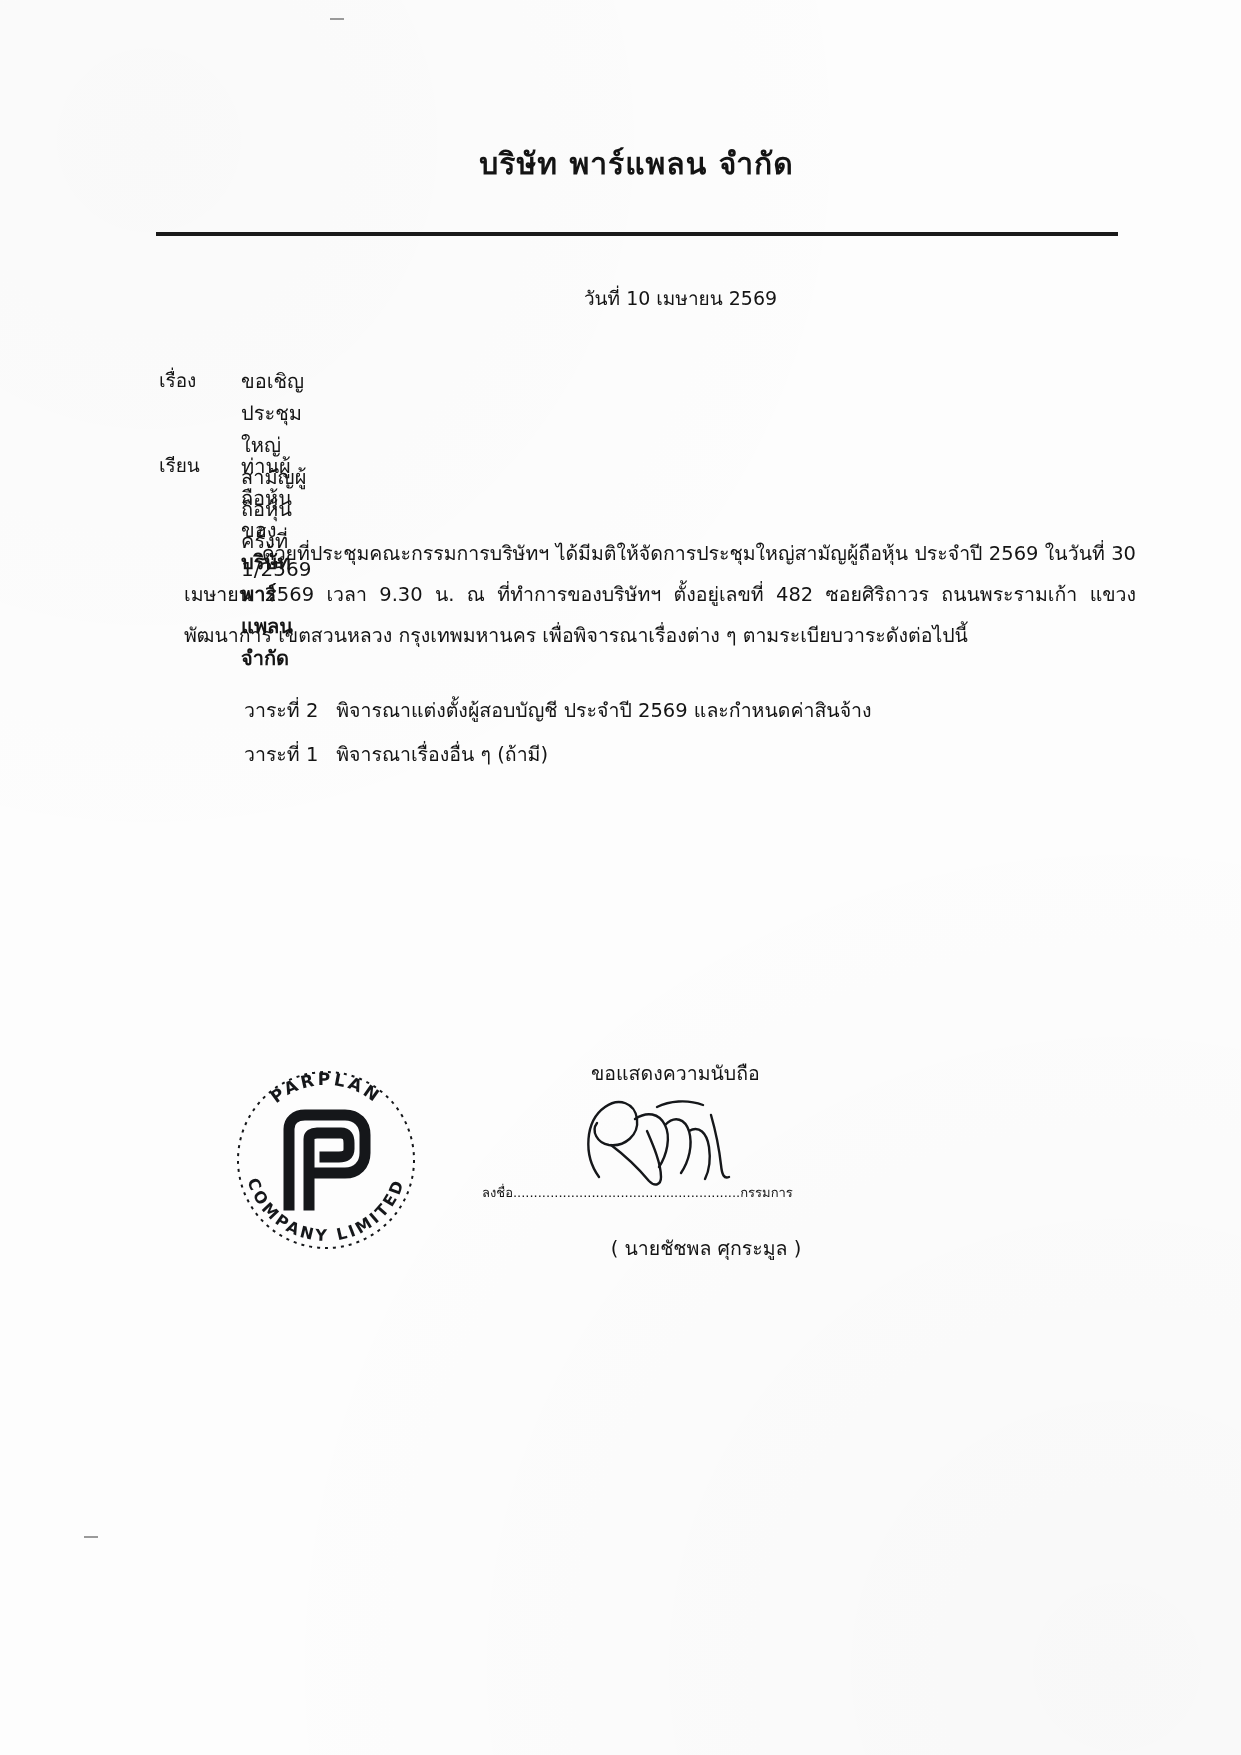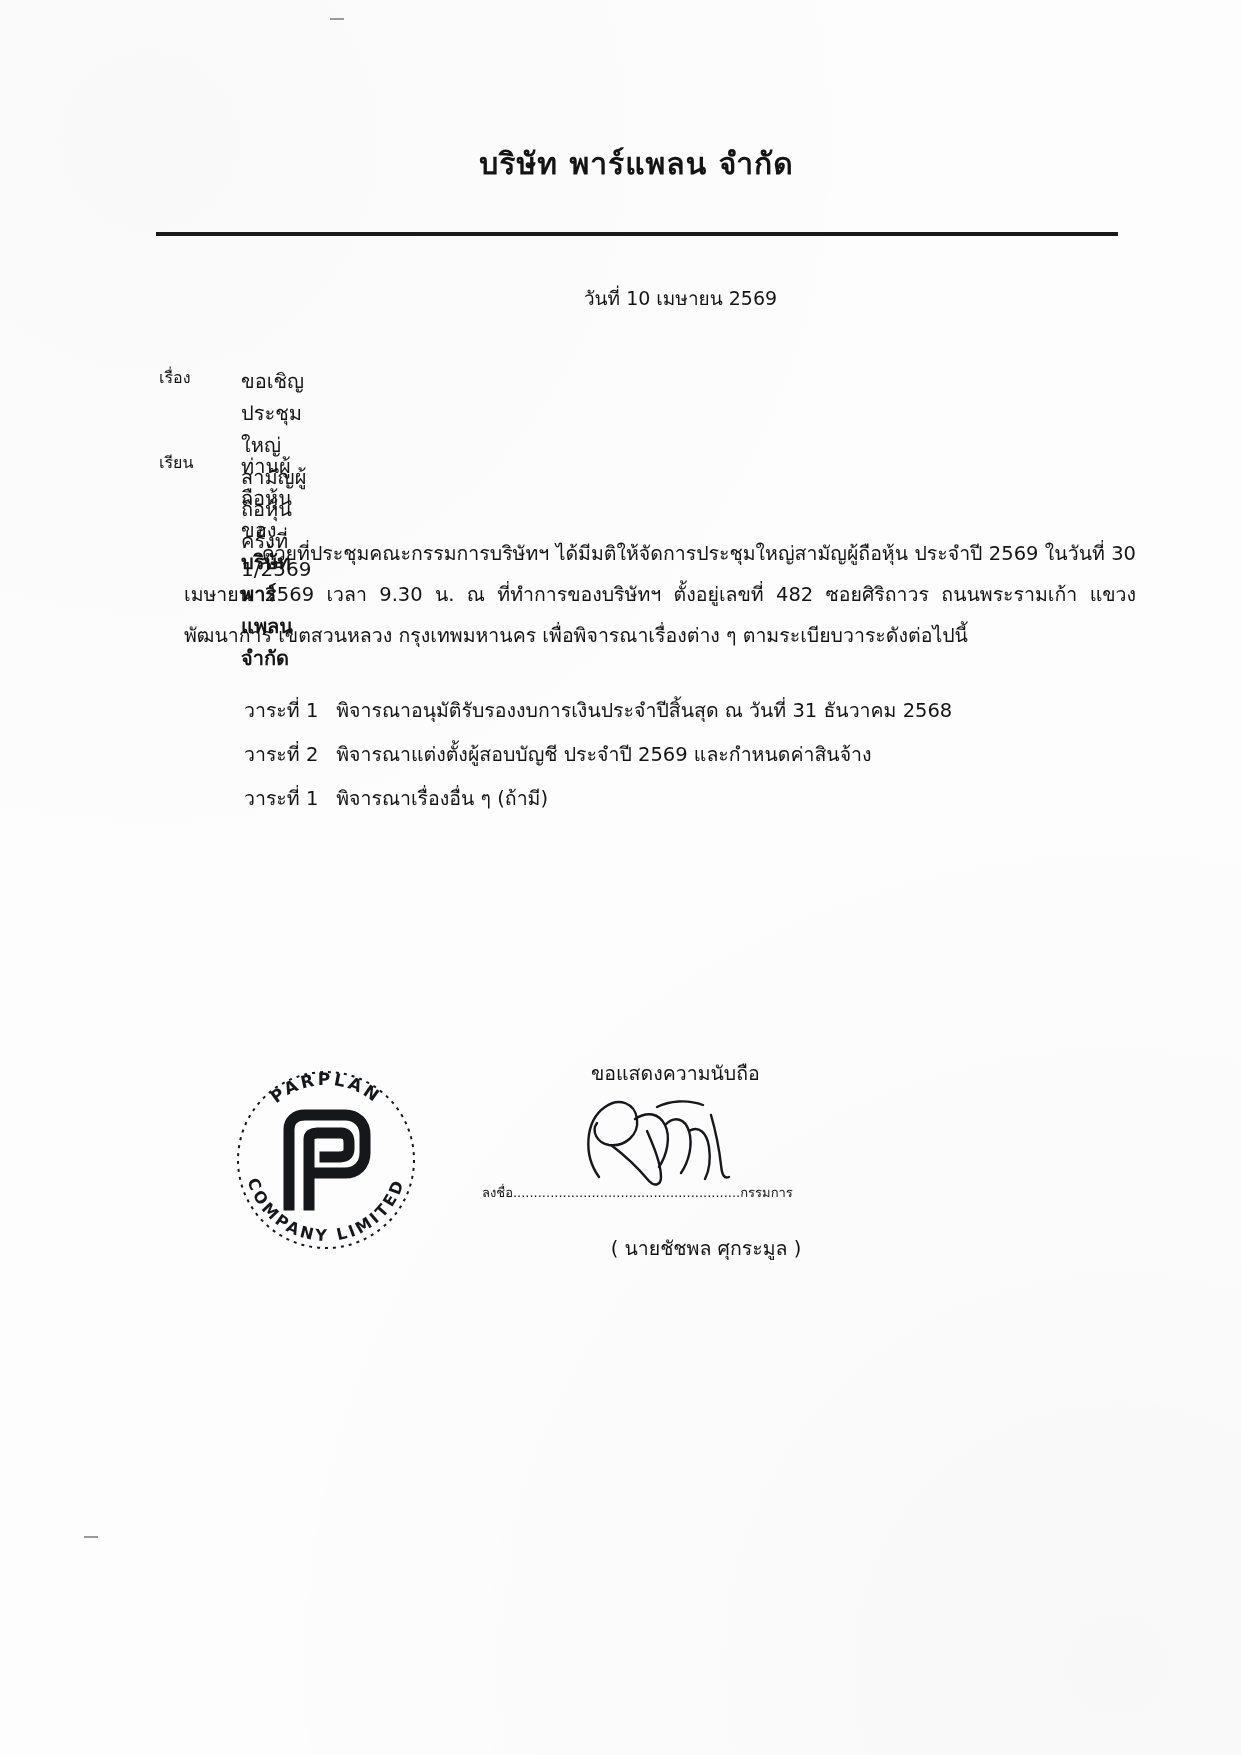"เรื่อง" .field-label { font-size: 16px -> 19px }
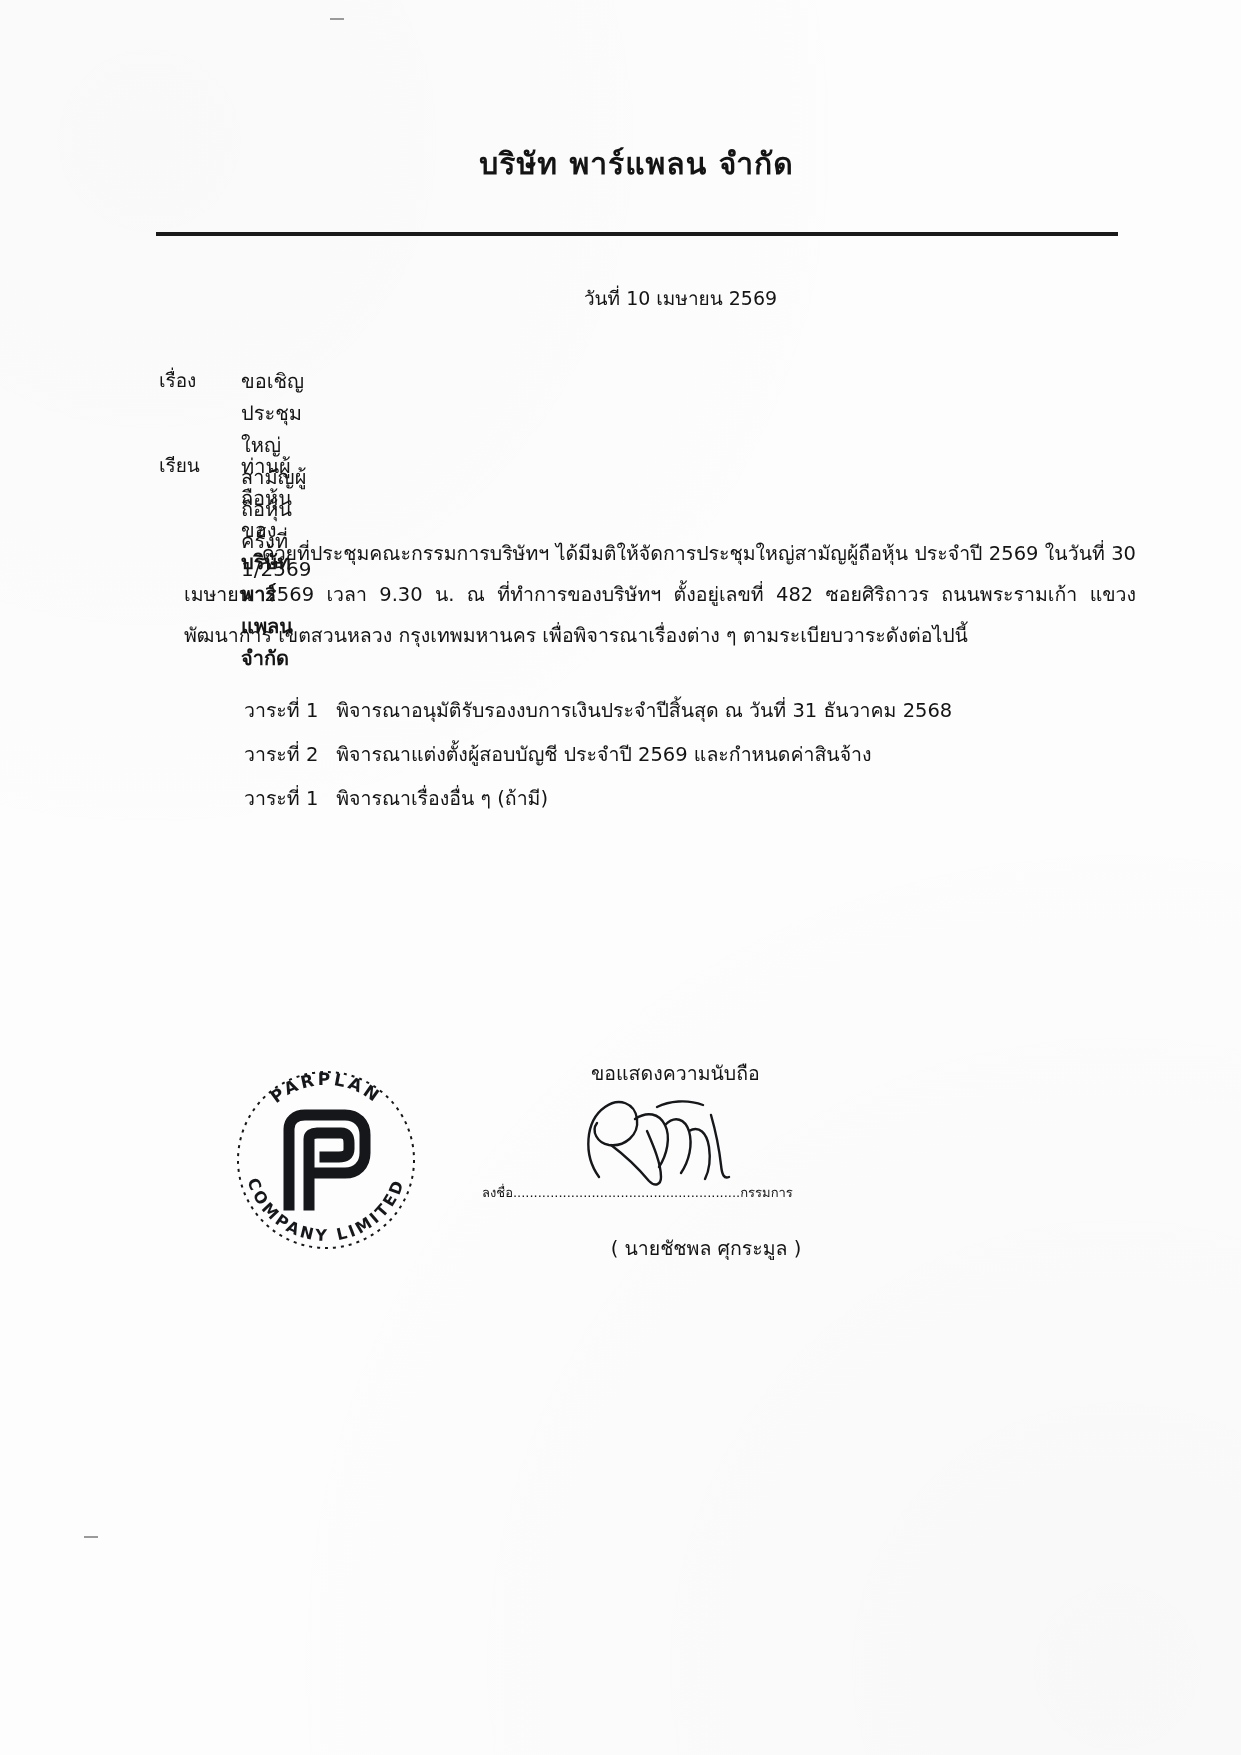"วาระที่ 1 พิจารณาอนุมัติรับรองงบการเงินประจำปีสิ้นสุด ณ" div.agenda-item { html: <div> <span>วาระที่ 1</span> <span>พิจารณาอนุมัติรับรองงบการเงินประจำปีสิ้นสุด ณ วันที่ 31 ธันวาคม 2568</span> </div> -> none }
